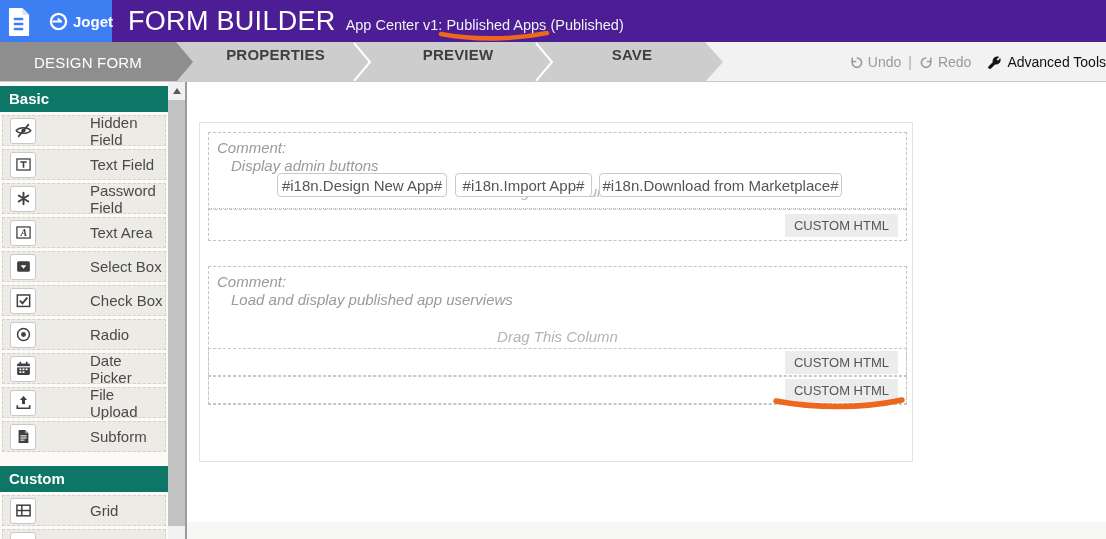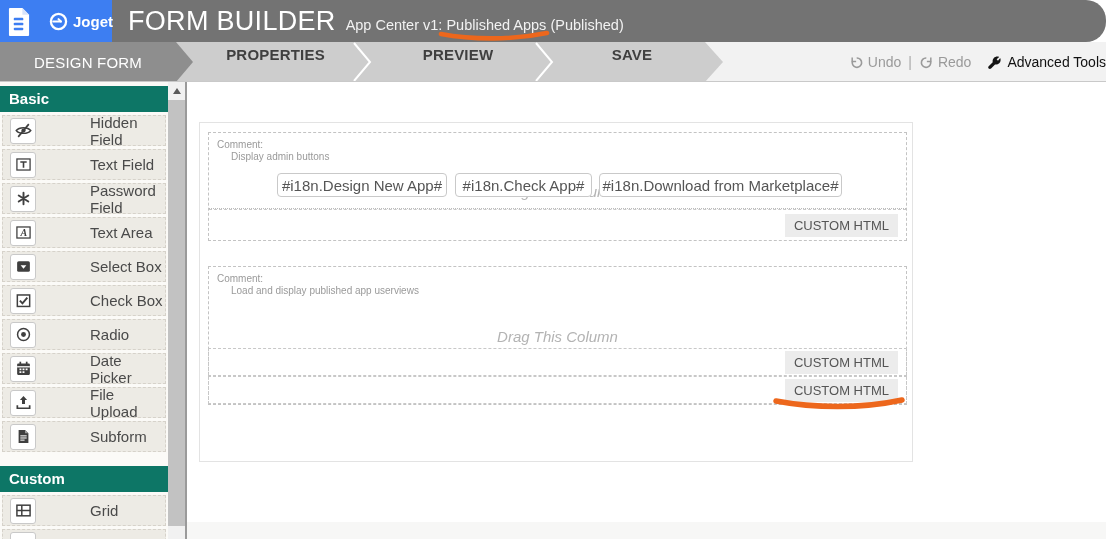"Joget" .header { background: #737373 -> #4c1d95; border-radius: 20px -> none }
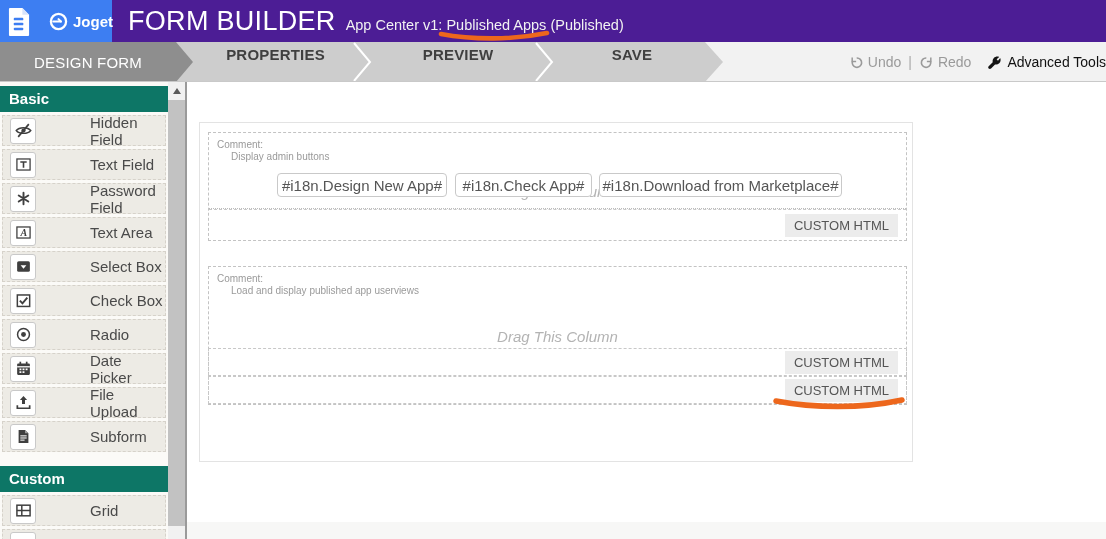"Comment:" .comment-block { font-size: 10px -> 15px; font-style: none -> italic }
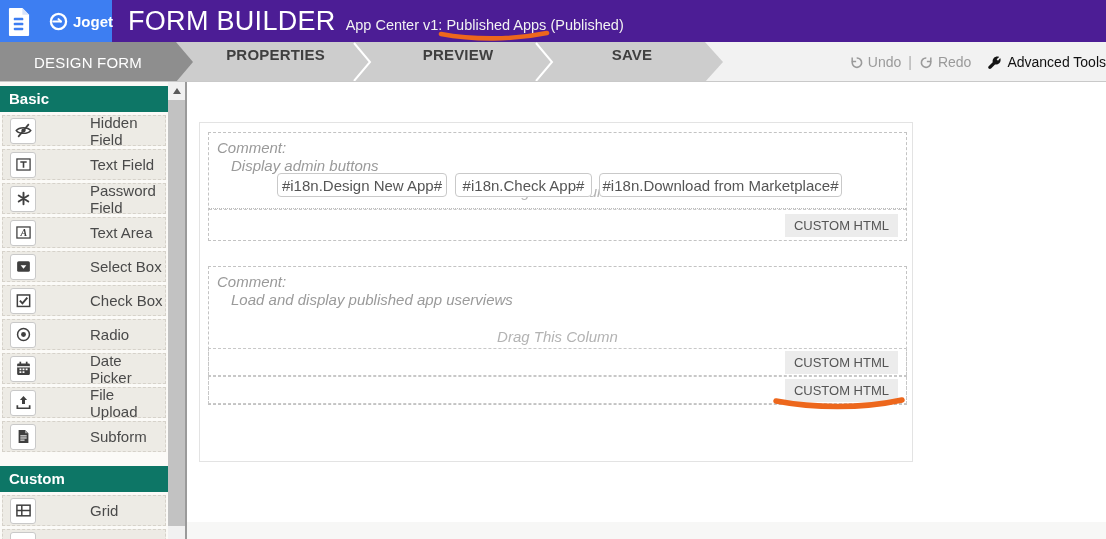"#i18n.Check App#" div.form-btn { text: i18n.Check -> i18n.Import }
